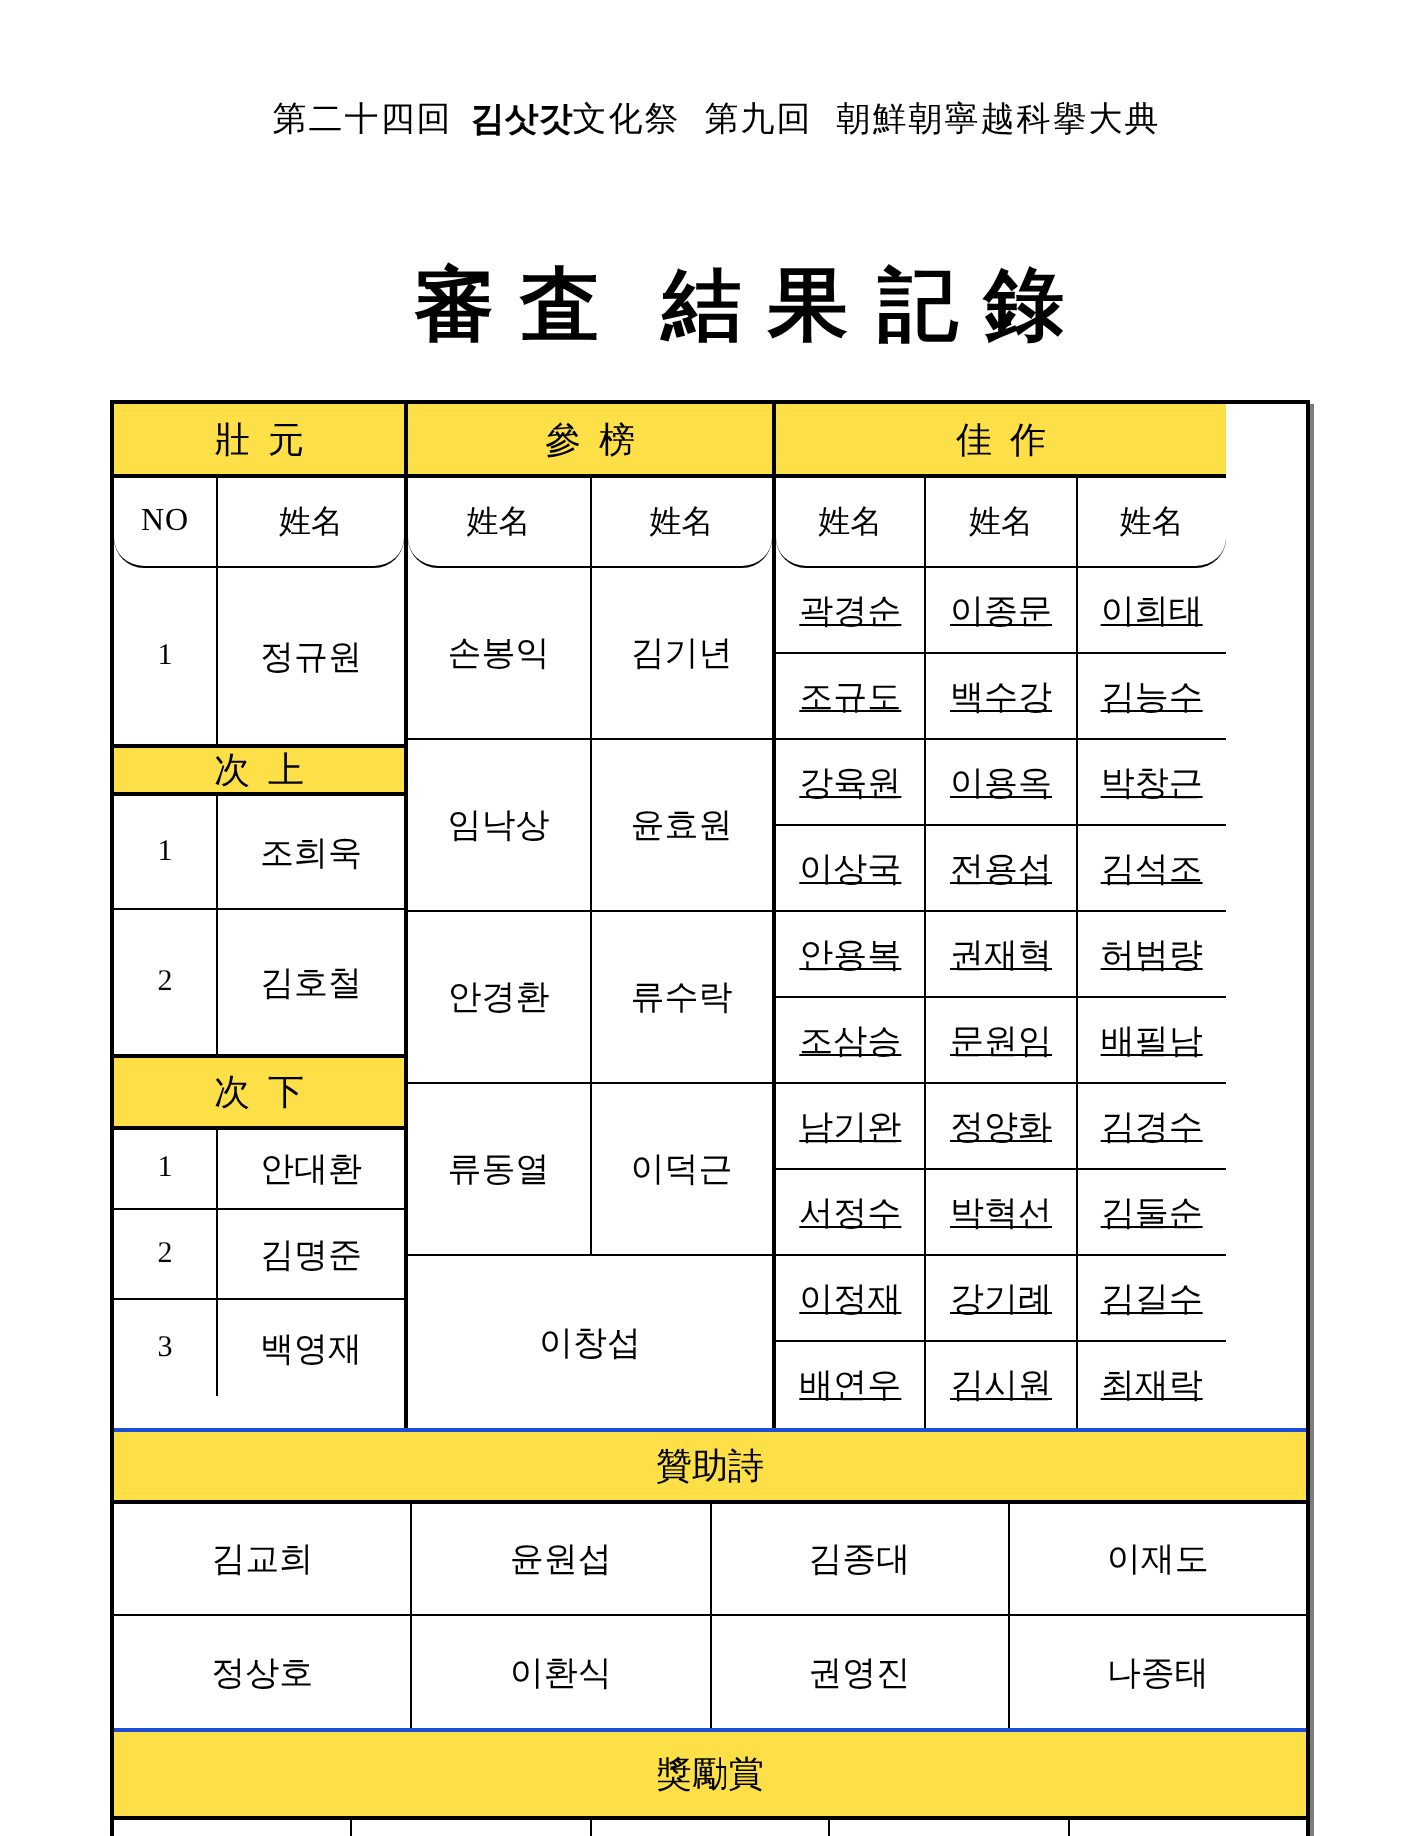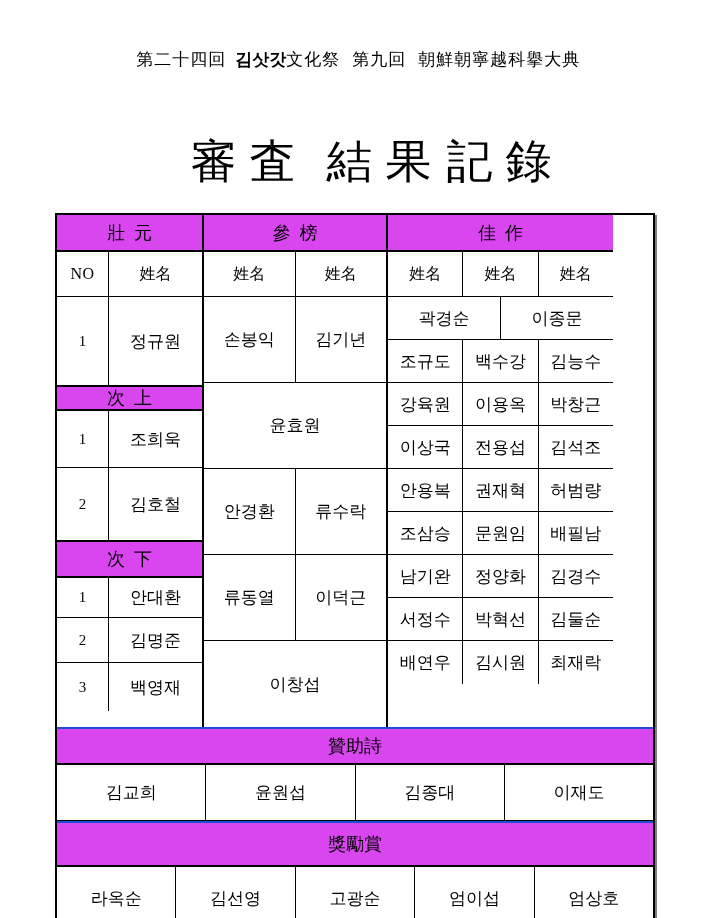"審査 結果記錄" .title { font-size: 46px -> 40px; font-weight: 400 -> 700 }
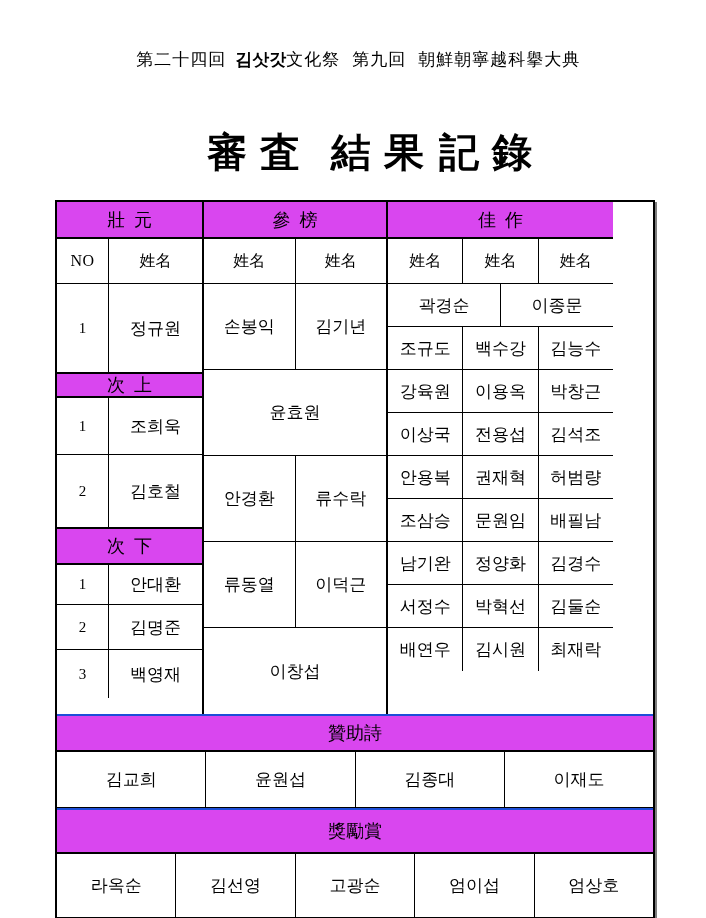"壯 元" .band-bg { background: #d946ef -> #fde047 }
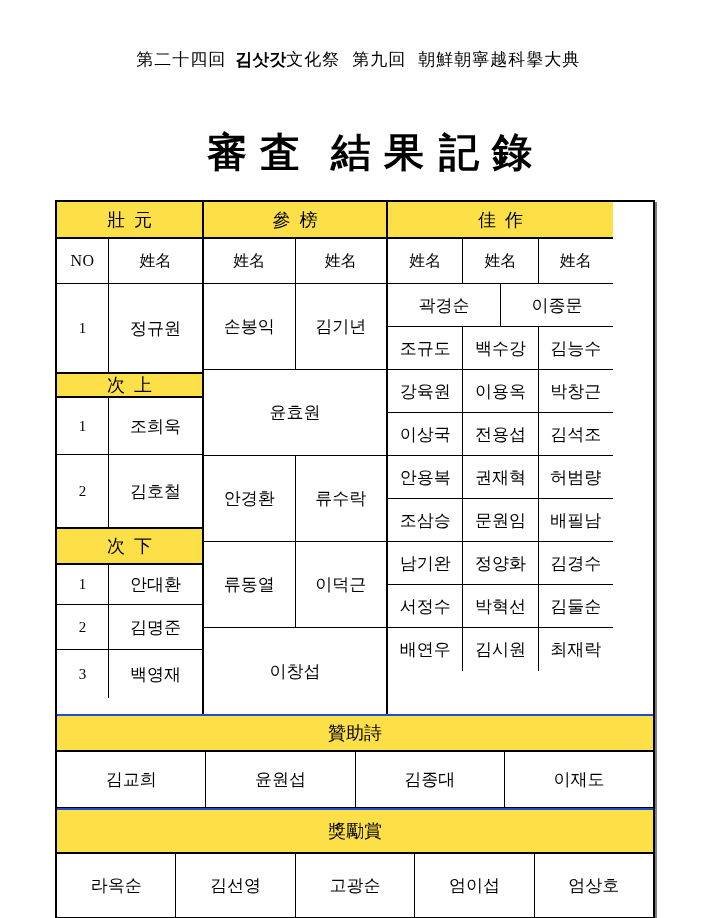"NO" .g-sub { border-radius: none -> 15px }
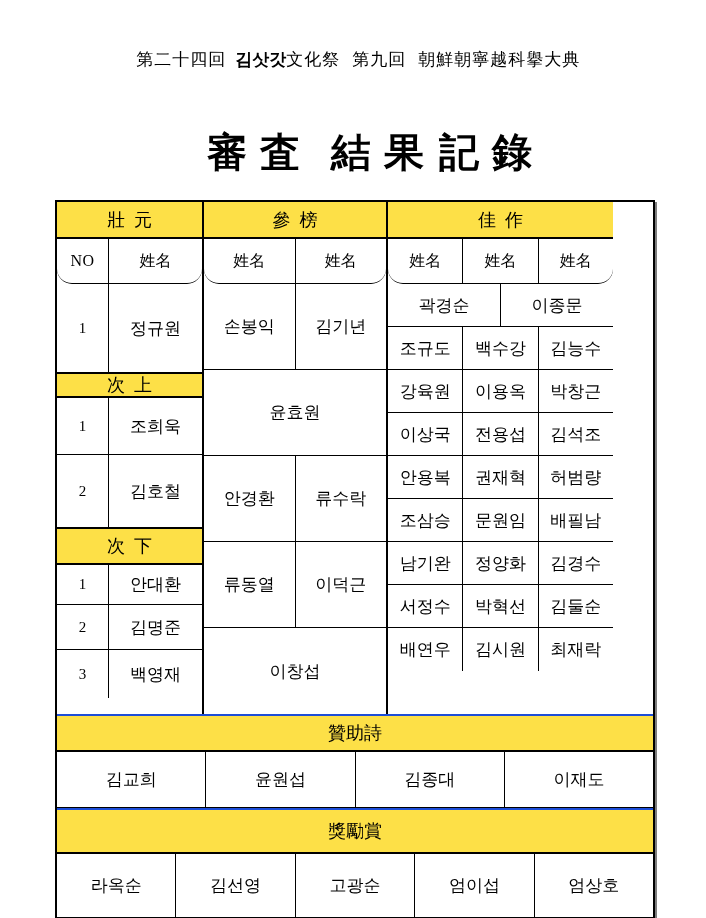"곽경순" .h43 { text-decoration: none -> underline }
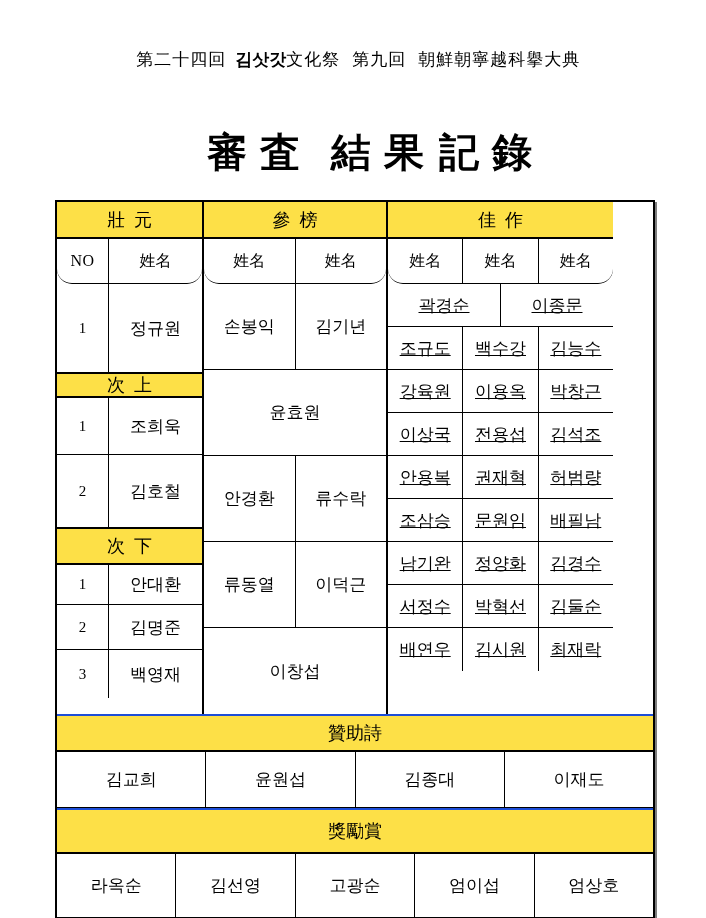"이희태" div.cell { html: none -> <div>이희태</div> }
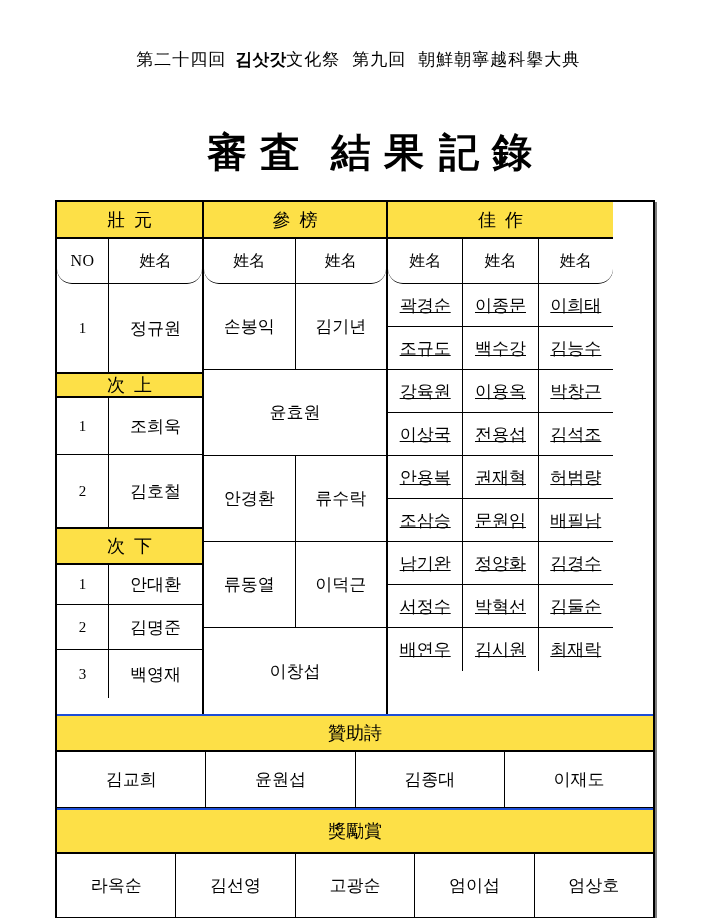"임낙상" div.cell { html: none -> <div>임낙상</div> }
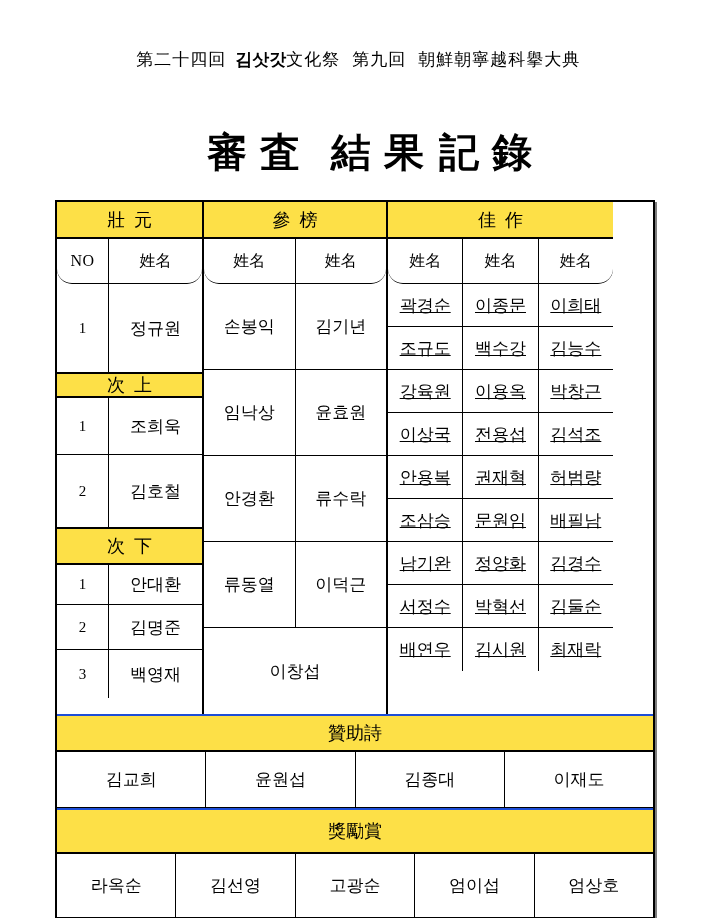"이정재" div.grow { html: none -> <div> <div>이정재</div> <div>강기례</div> <div>김길수</div> </div> }
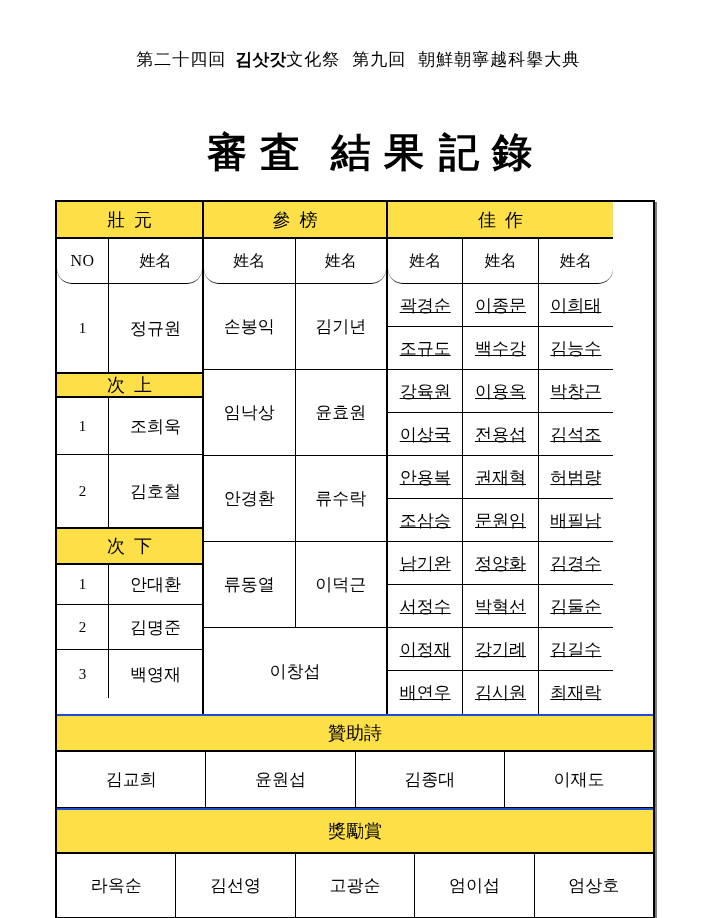"정상호" div.wide-row { html: none -> <div> <div>정상호</div> <div>이환식</div> <div>권영진</div> <div>나종태</div> </div> }
